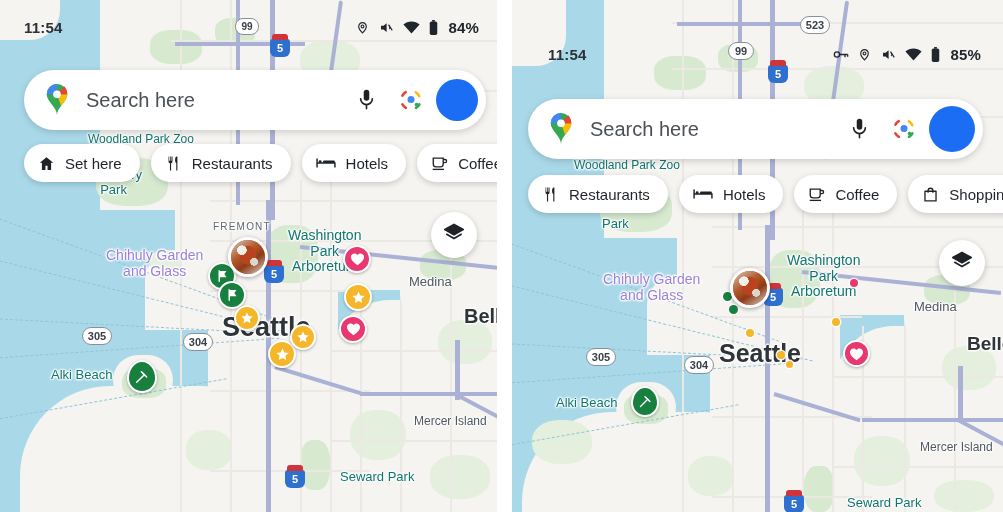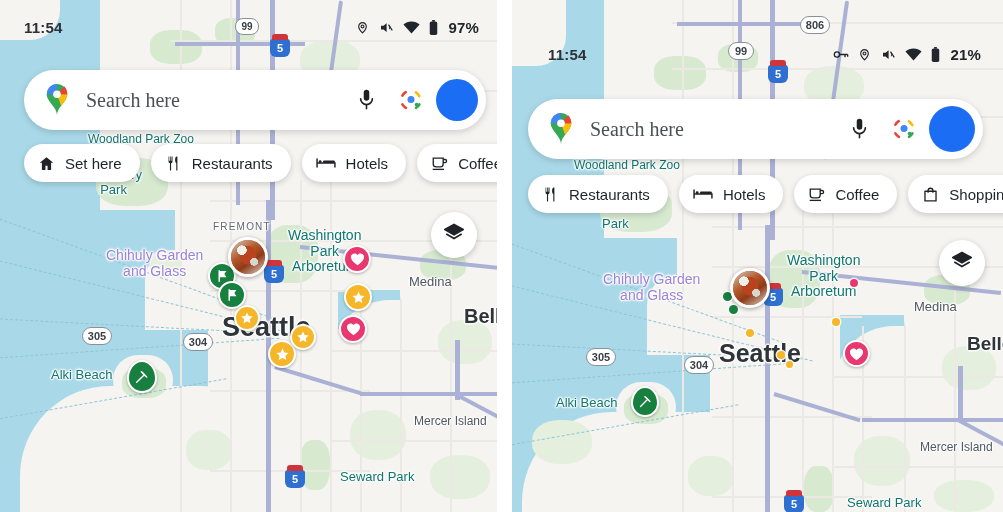"97%" span.battery-pct { text: 97% -> 84% }
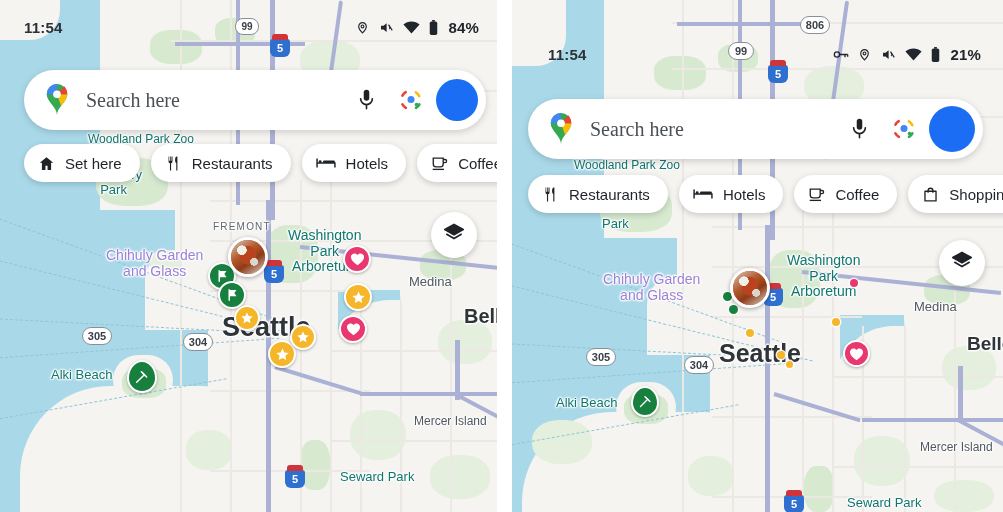"806" span { text: 806 -> 523 }
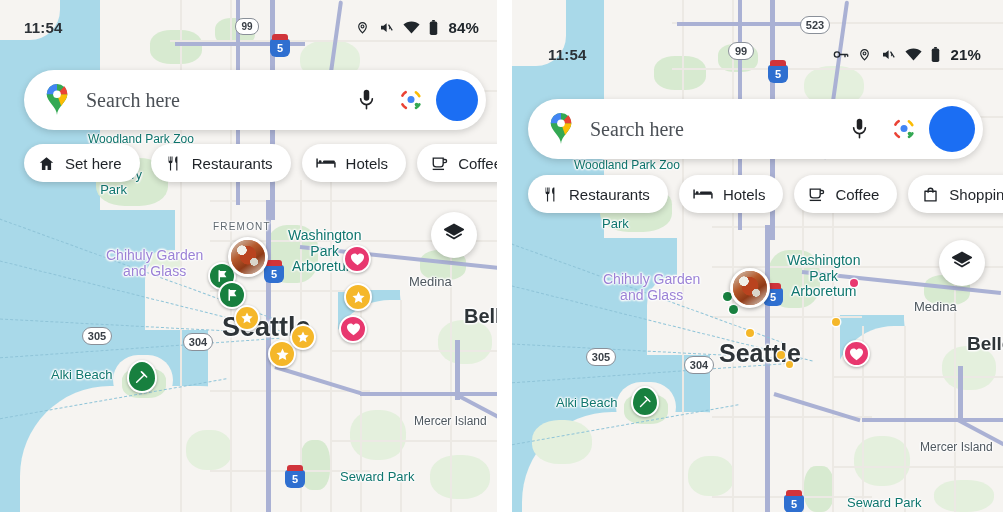"21%" span.battery-pct { text: 21% -> 85% }
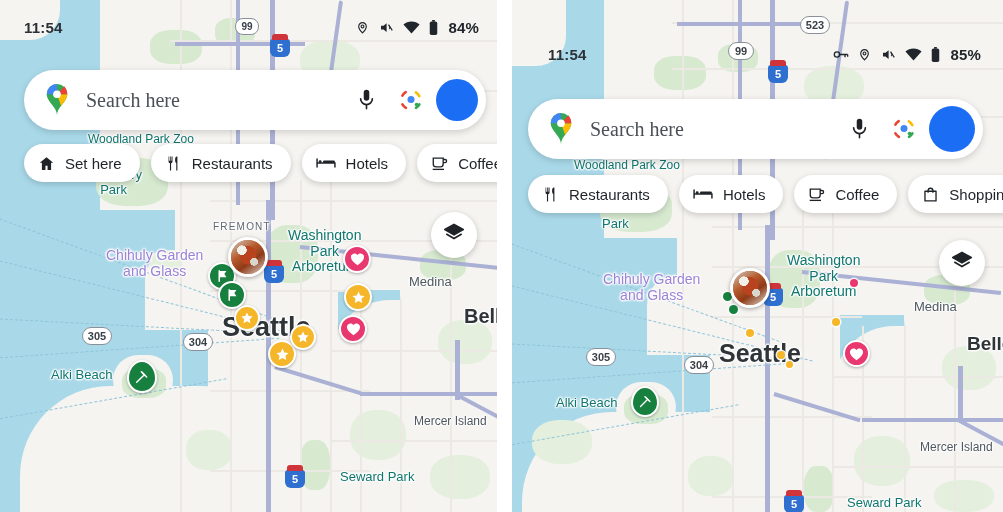"Search here" .search-text { font-family: Liberation Serif, serif -> none }
